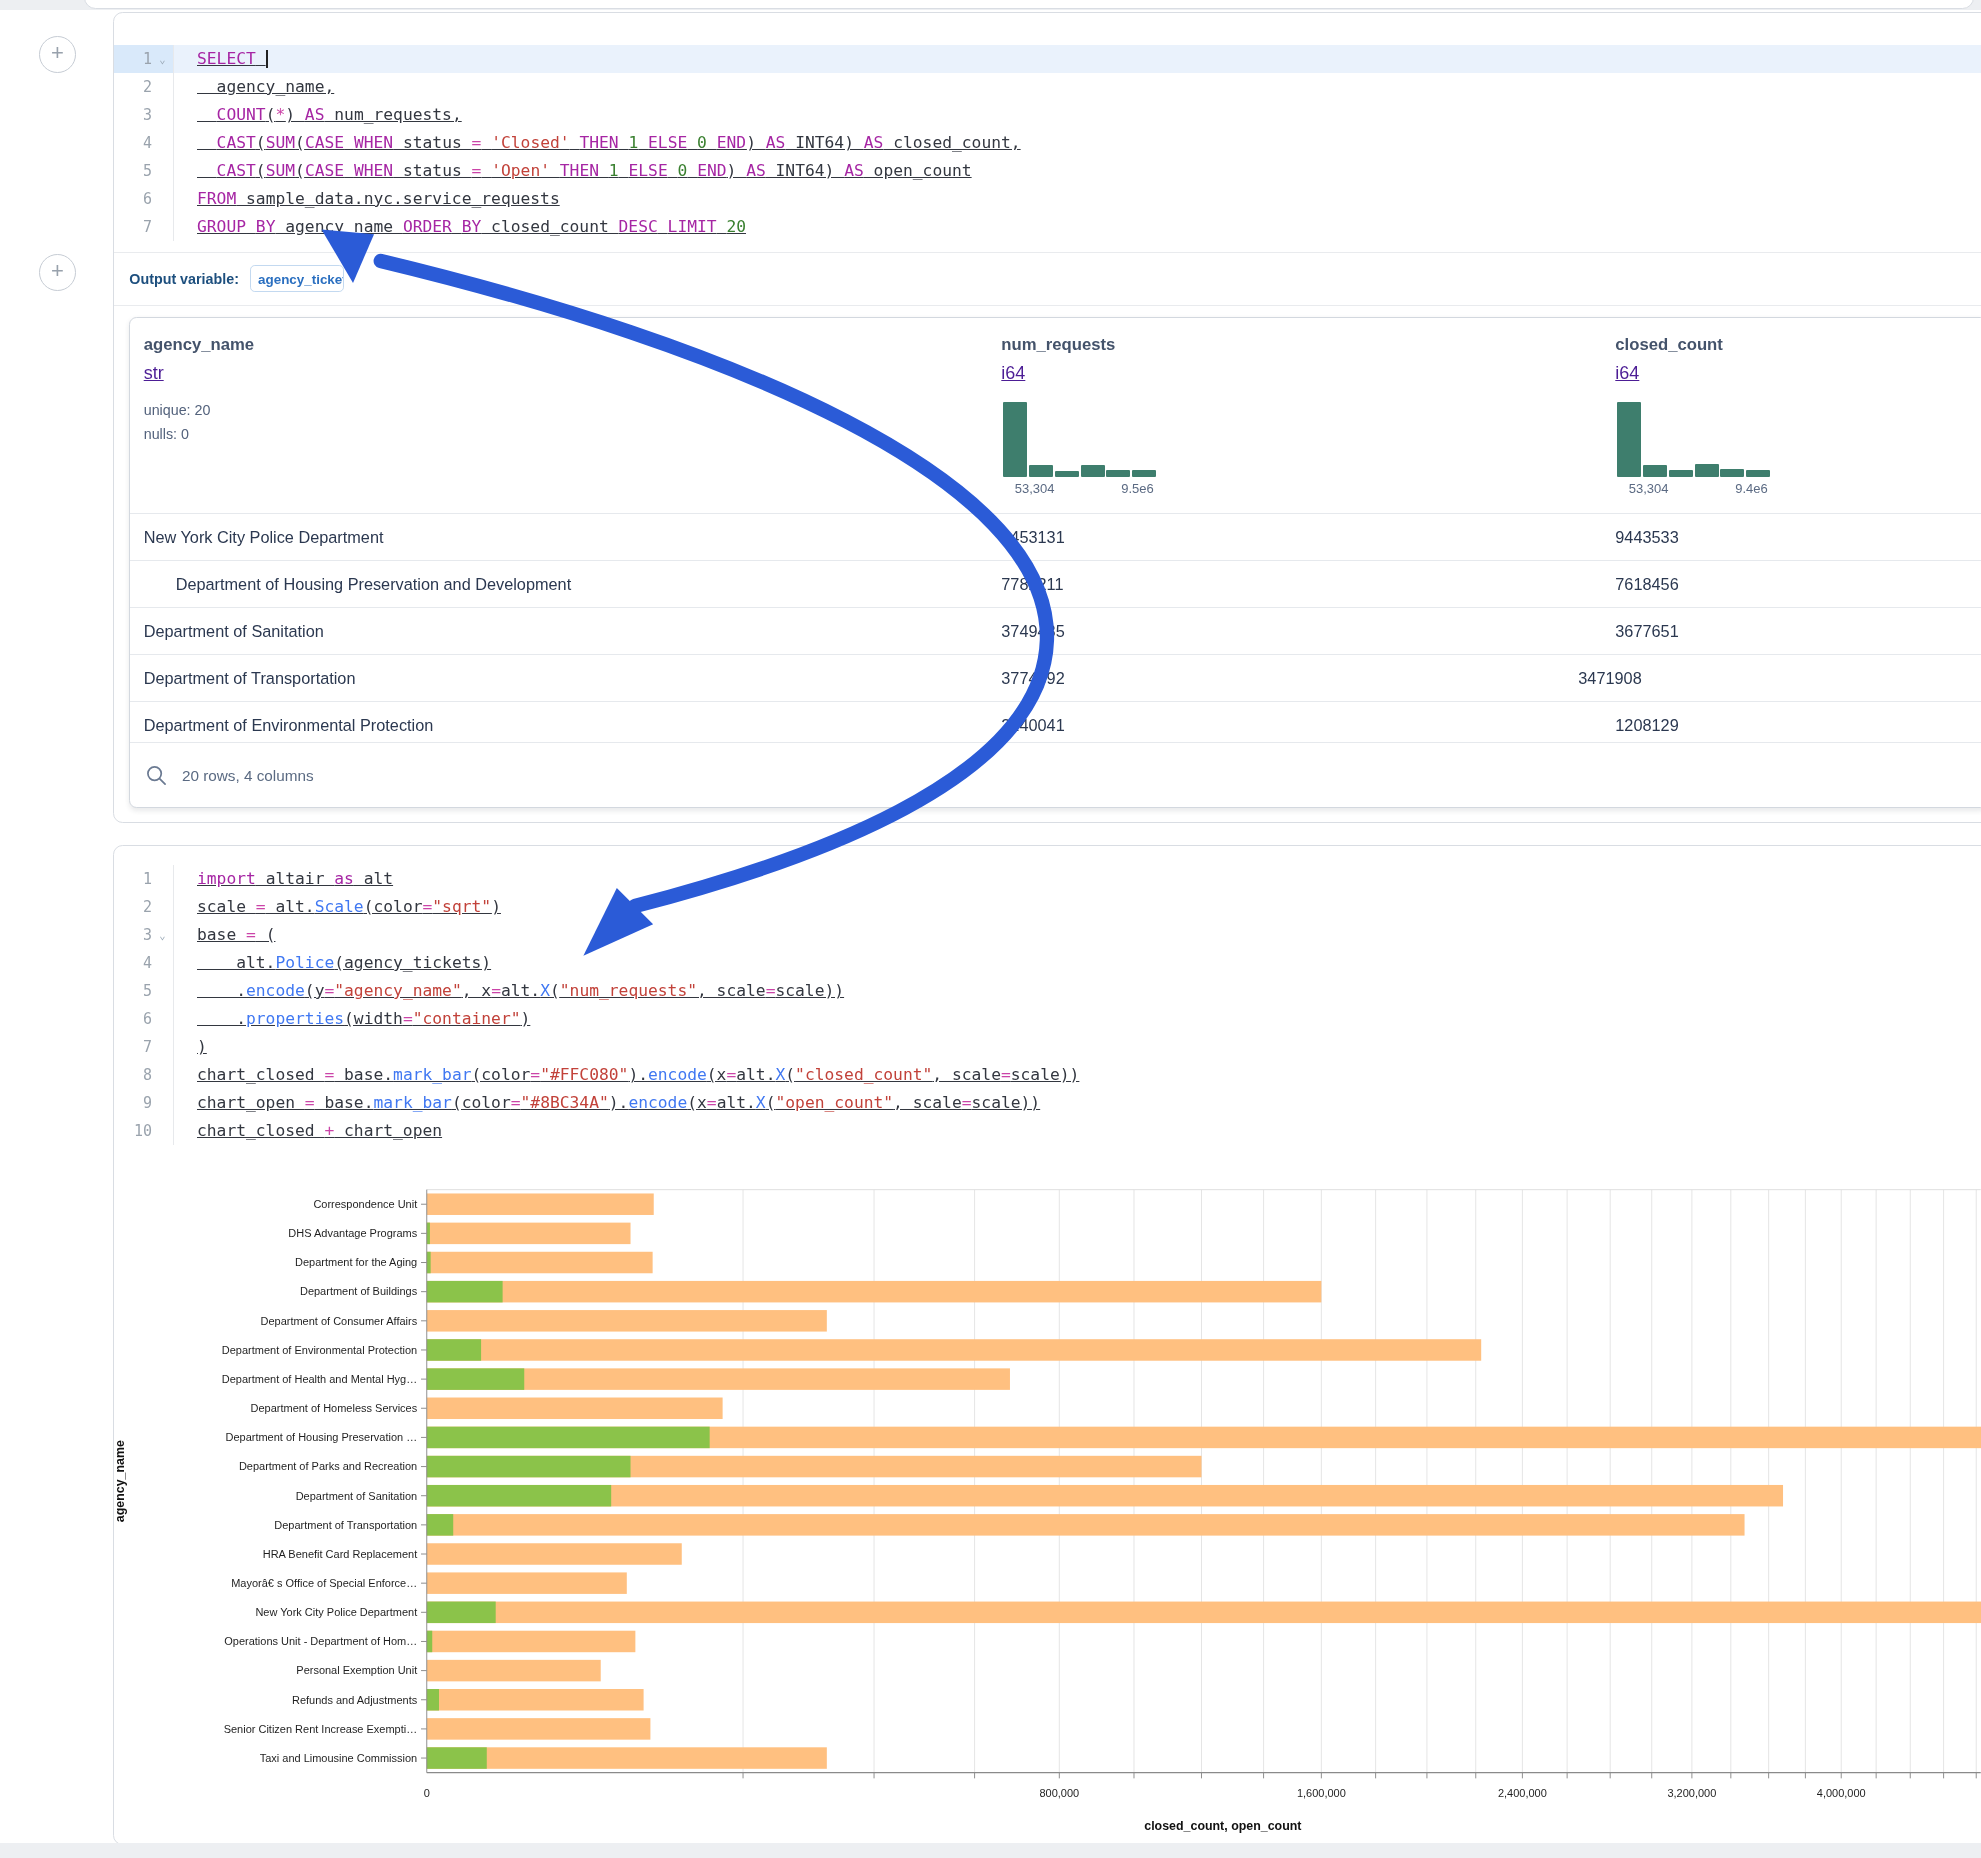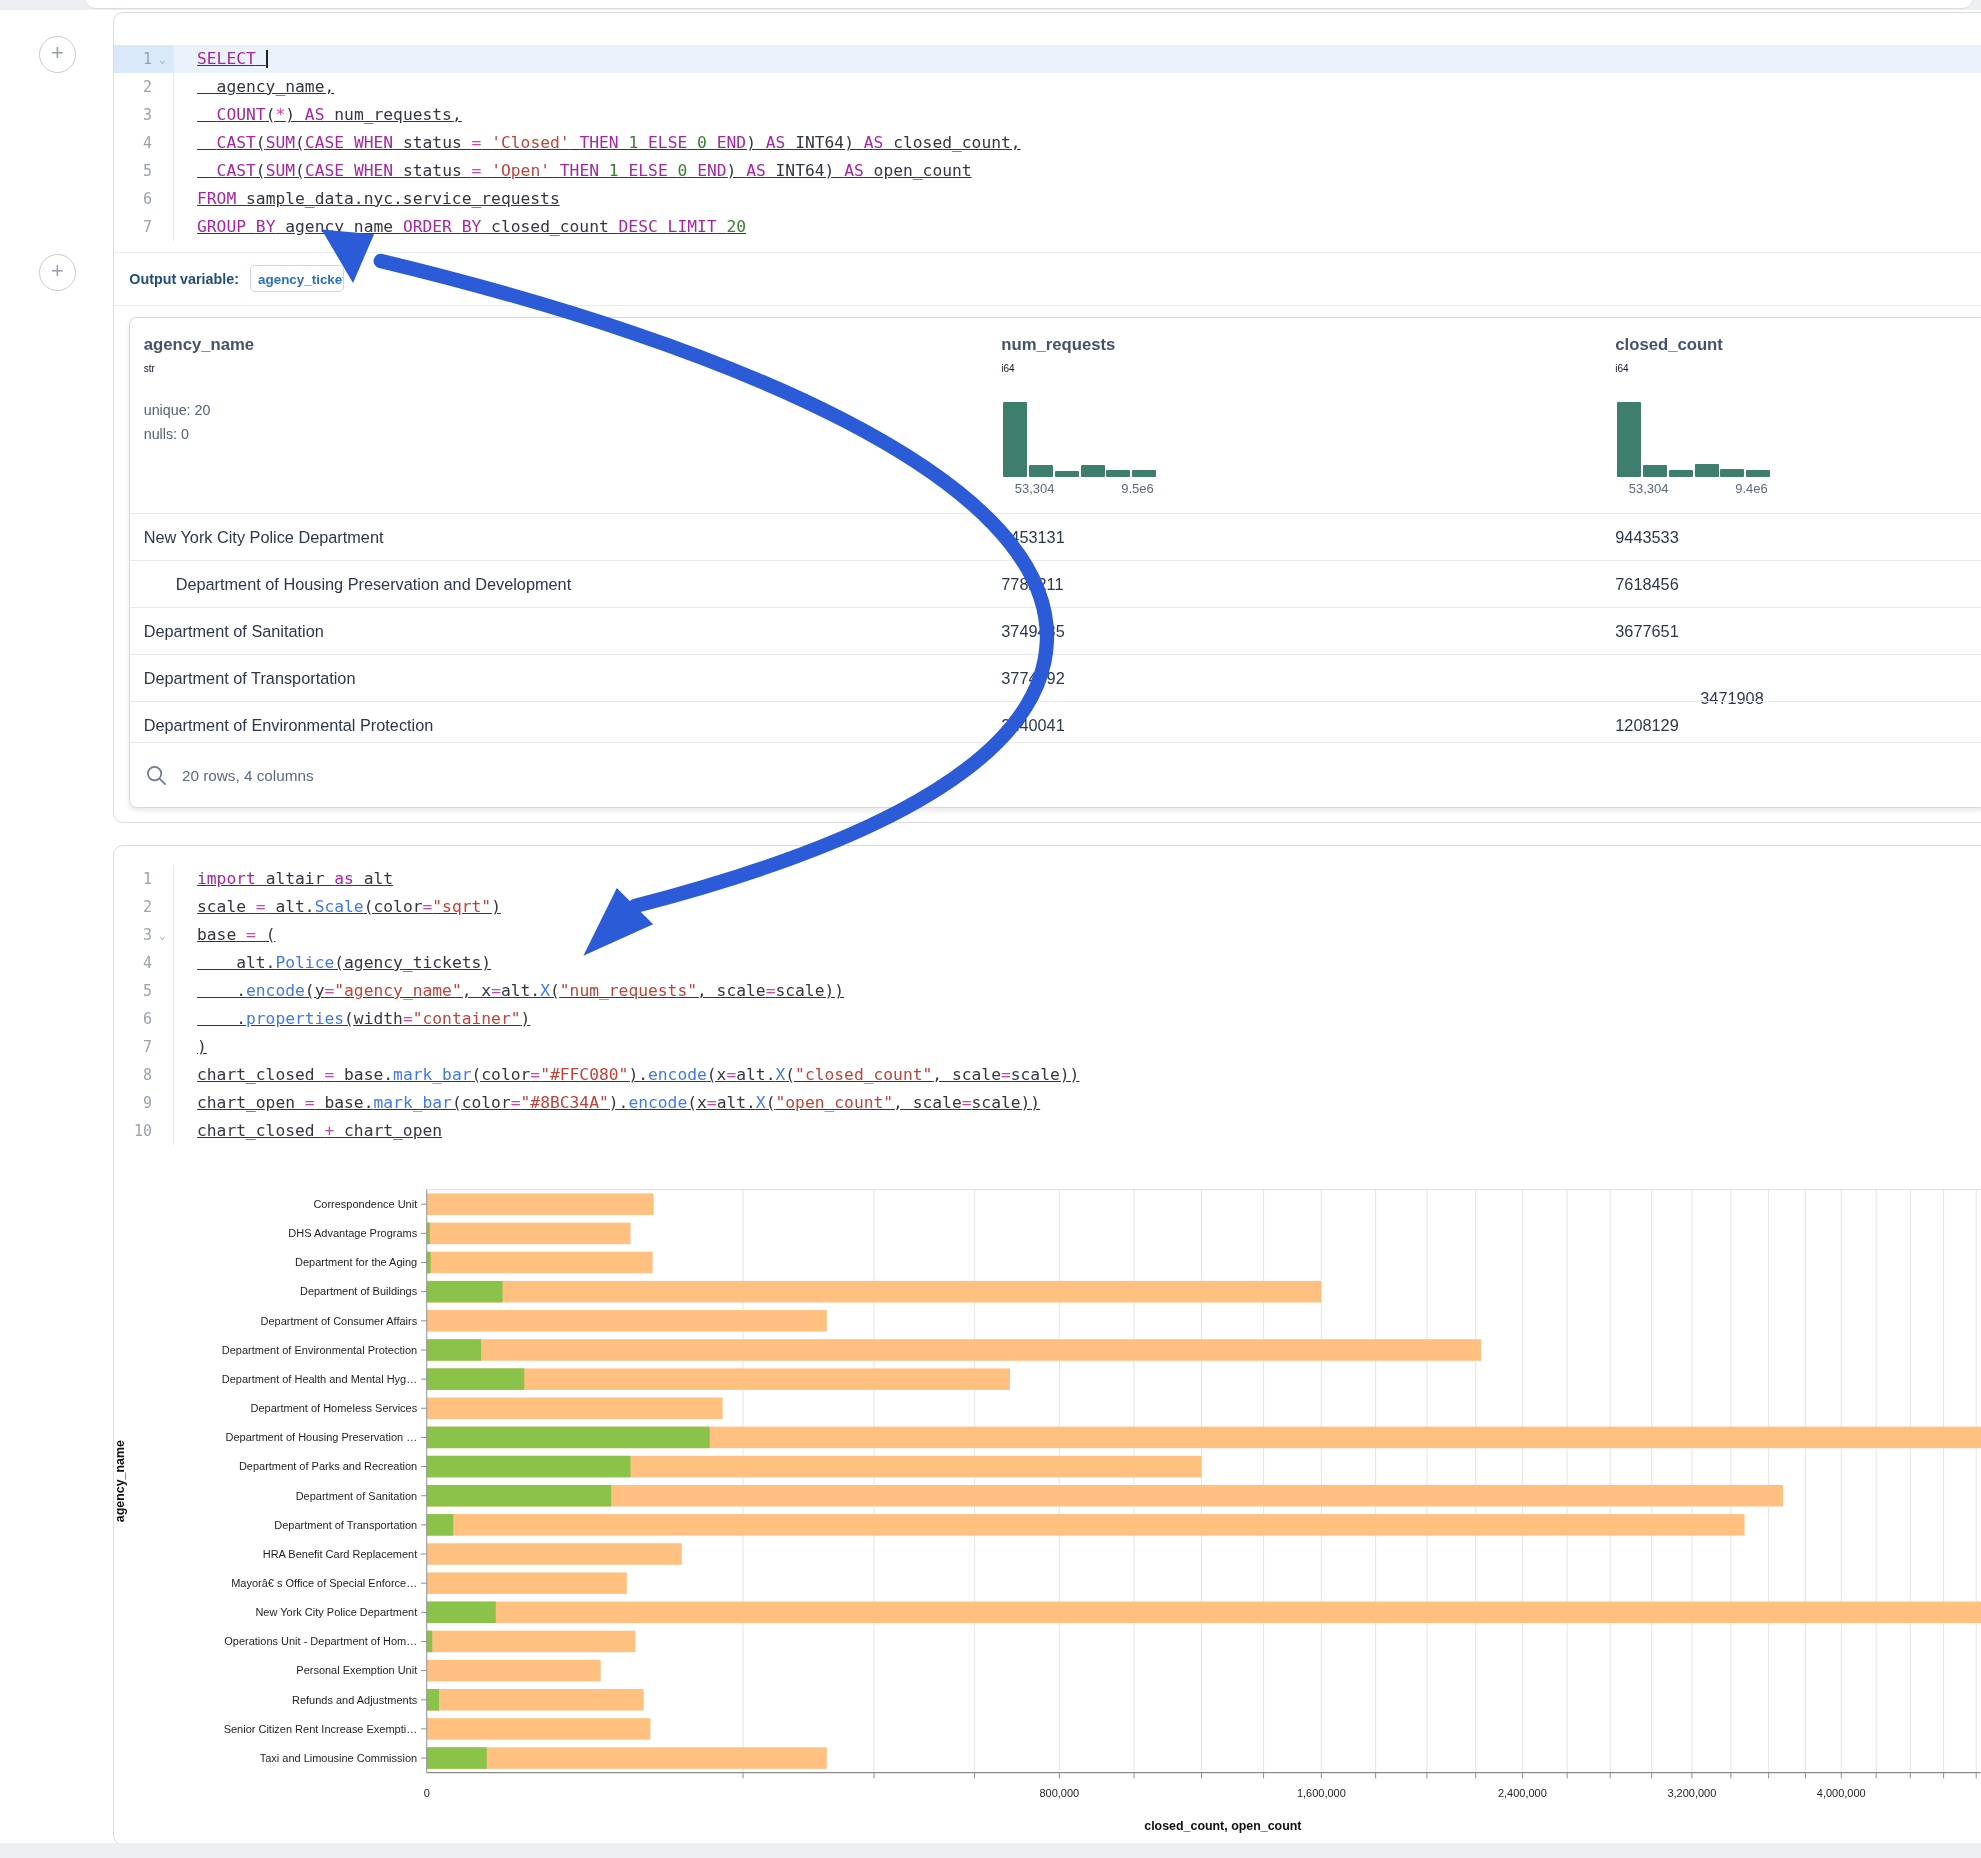"str" .th-type { color: #0f172a -> #4c1d95; font-size: 10px -> 18px; text-decoration: none -> underline }
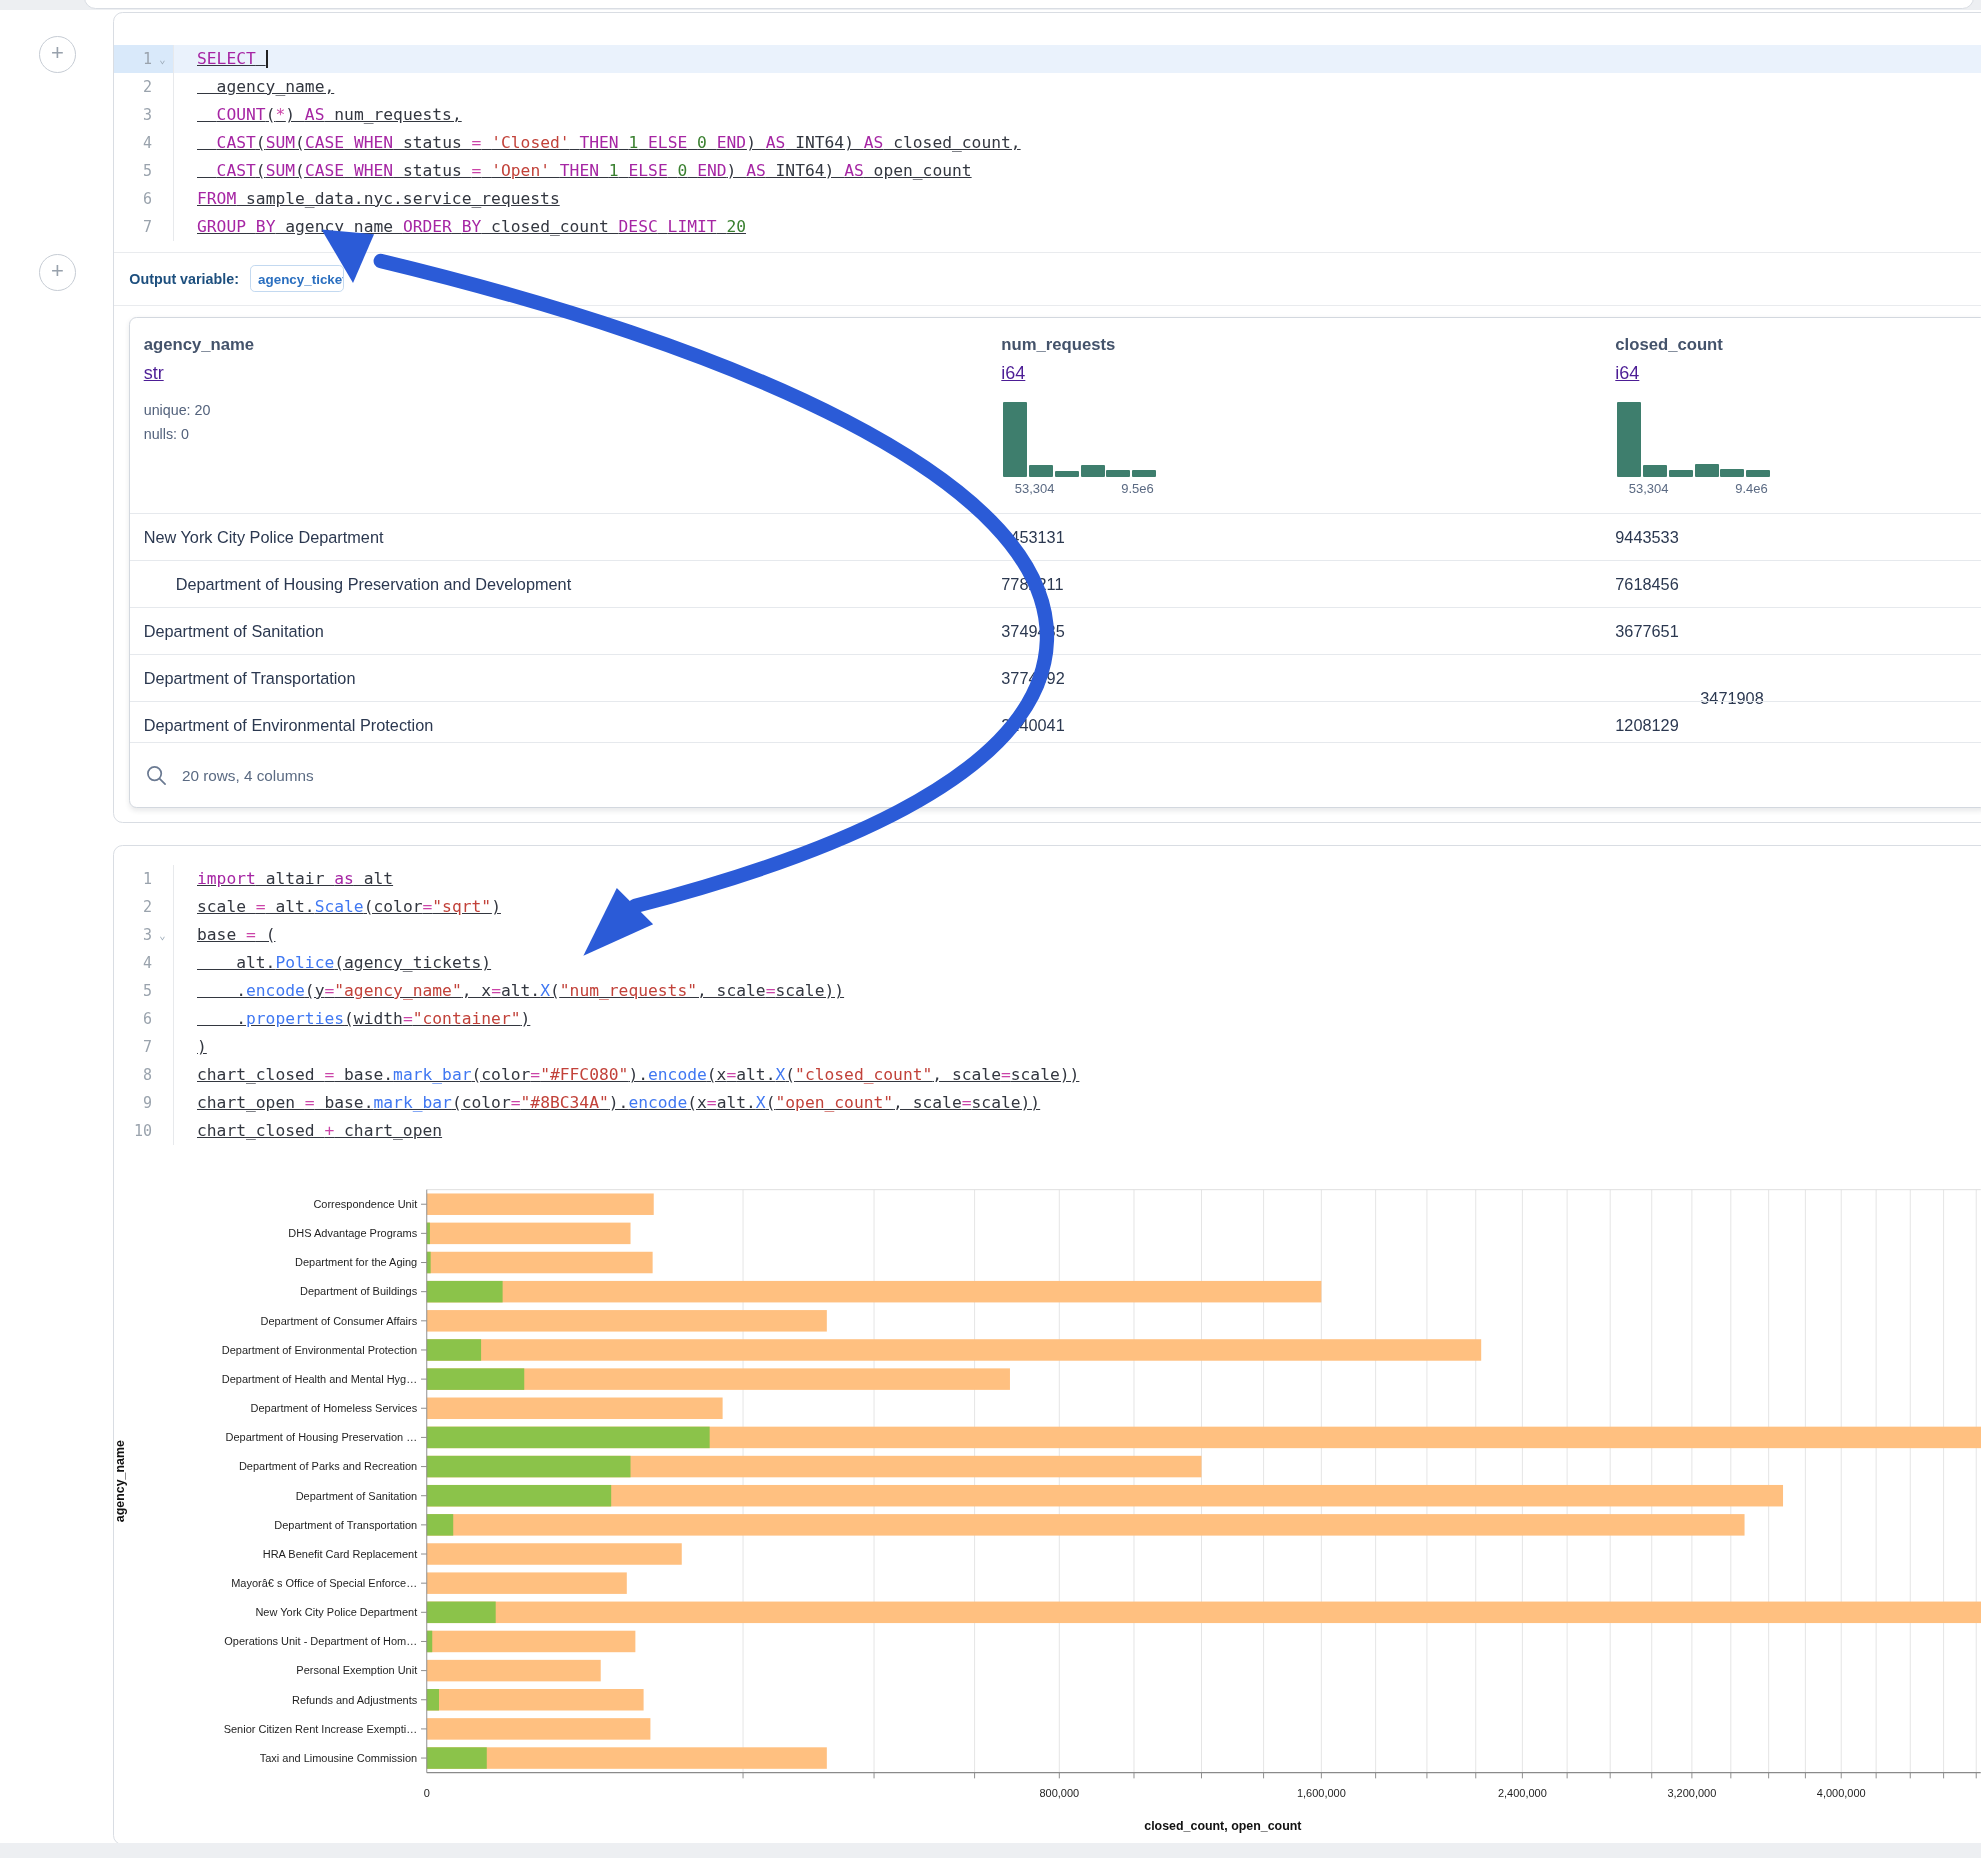"3471908" div.t-cell { left: 1570px -> 1448px; margin-top: 20px -> none }
